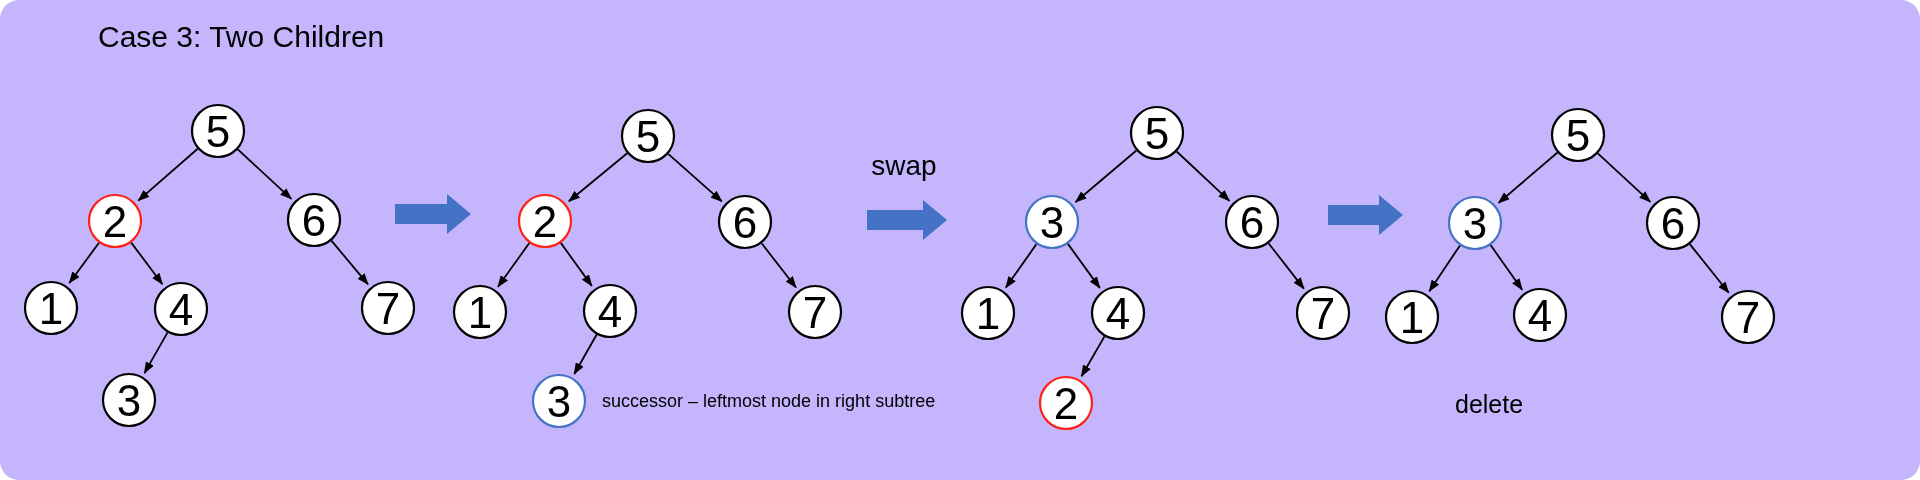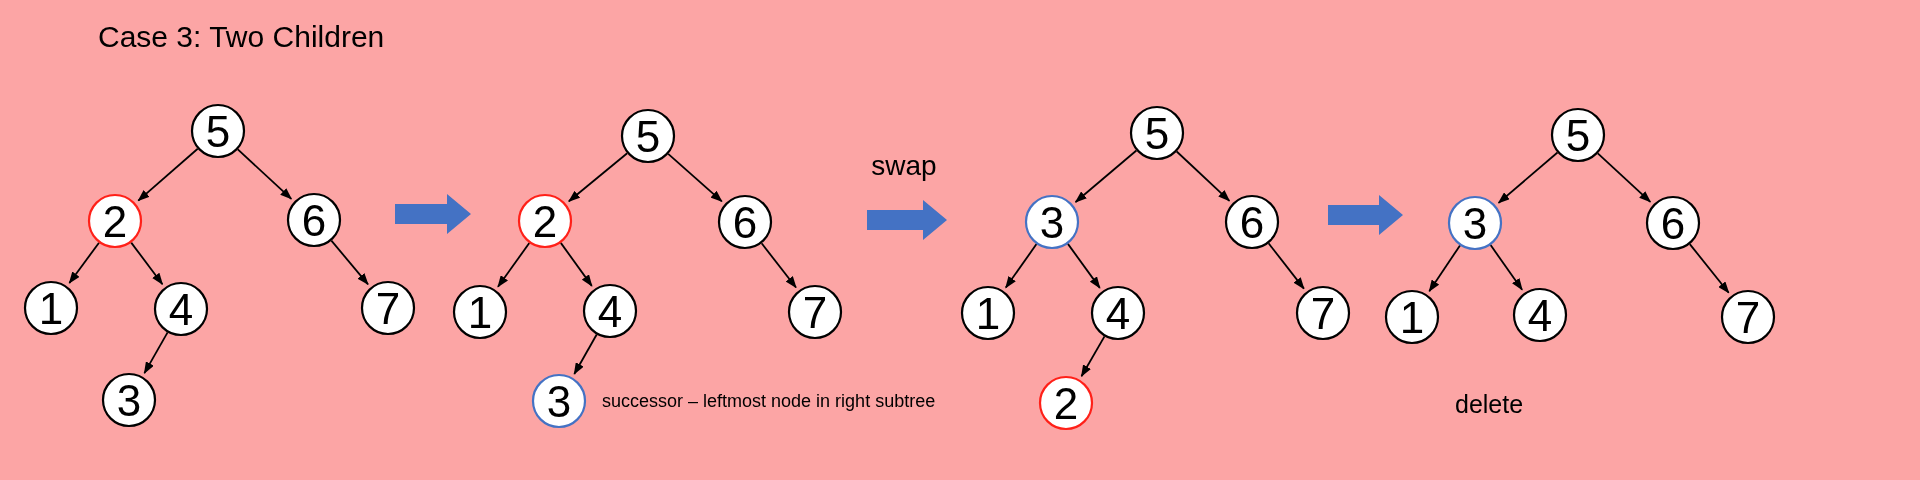"Case 3: Two Children" .stage { background: #fca5a5 -> #c4b5fd; border-radius: none -> 19px }
